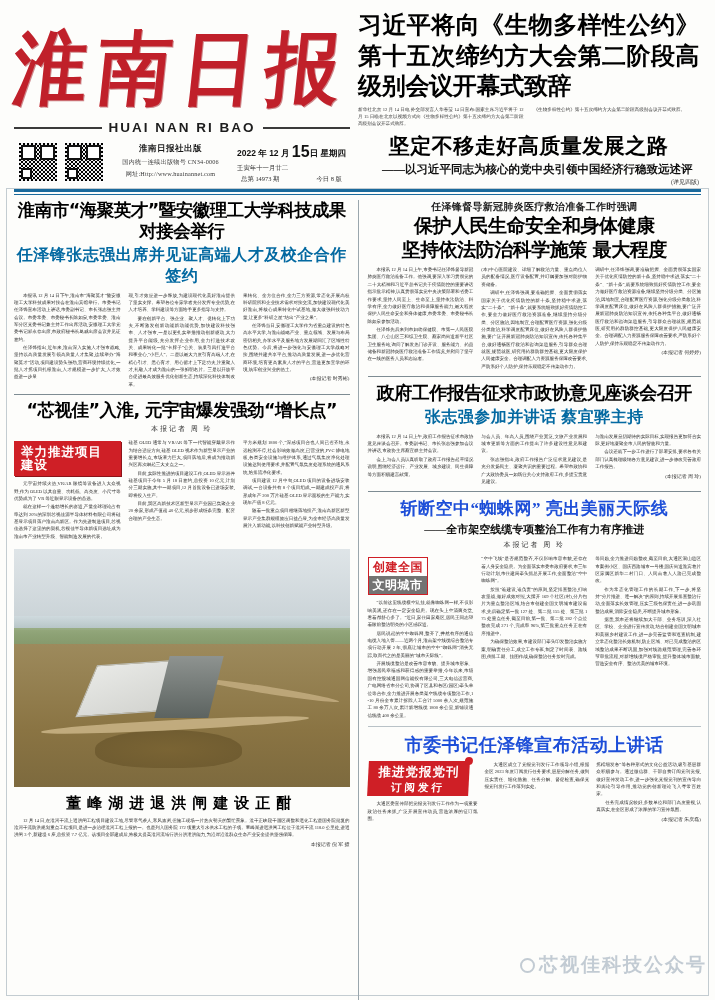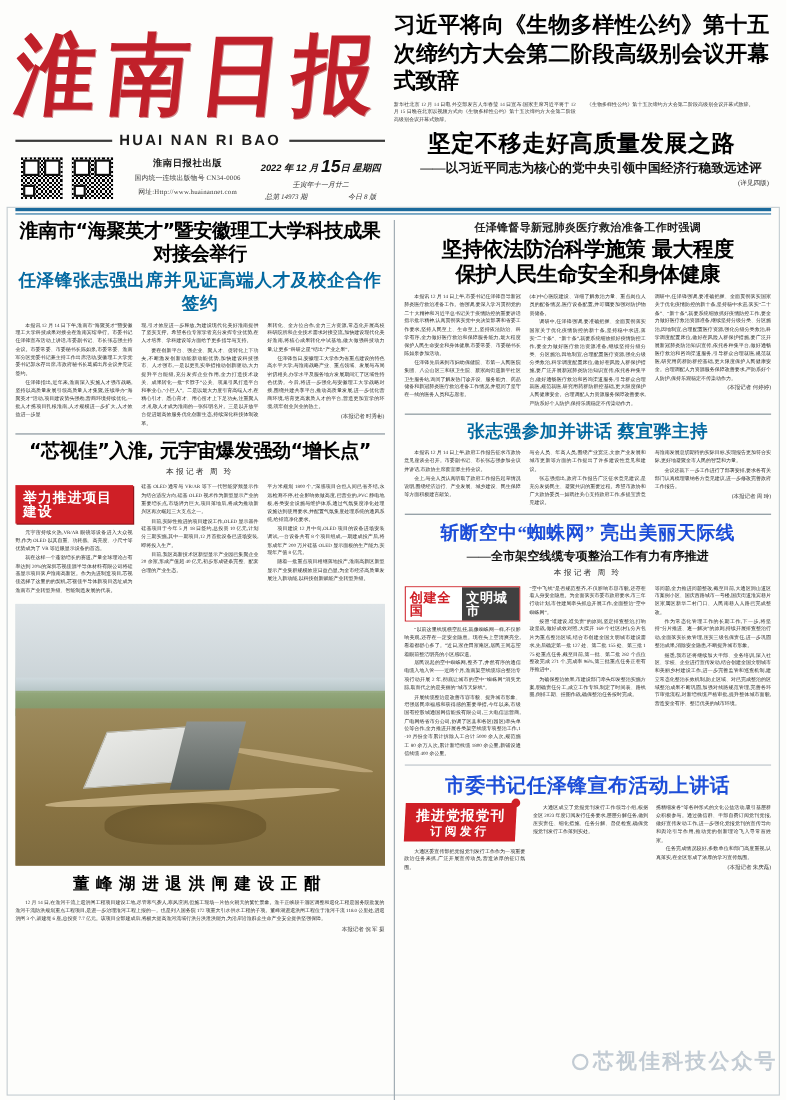"习近平将向《生物多样性公约》第十五次缔约方大会第二阶段高级别会议开幕式致辞" .lead-head { font-size: 20px -> 24px }
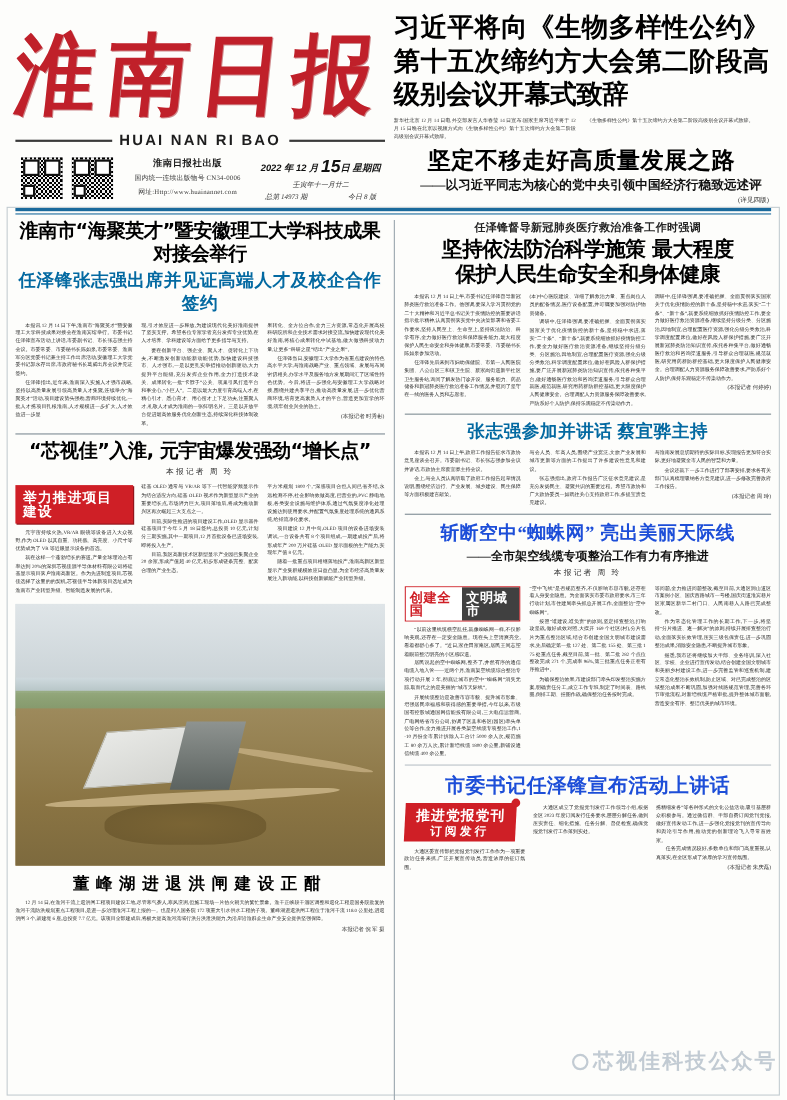"2022 年 12 月 15日" .pub-right { font-style: italic -> none; text-align: center -> left }
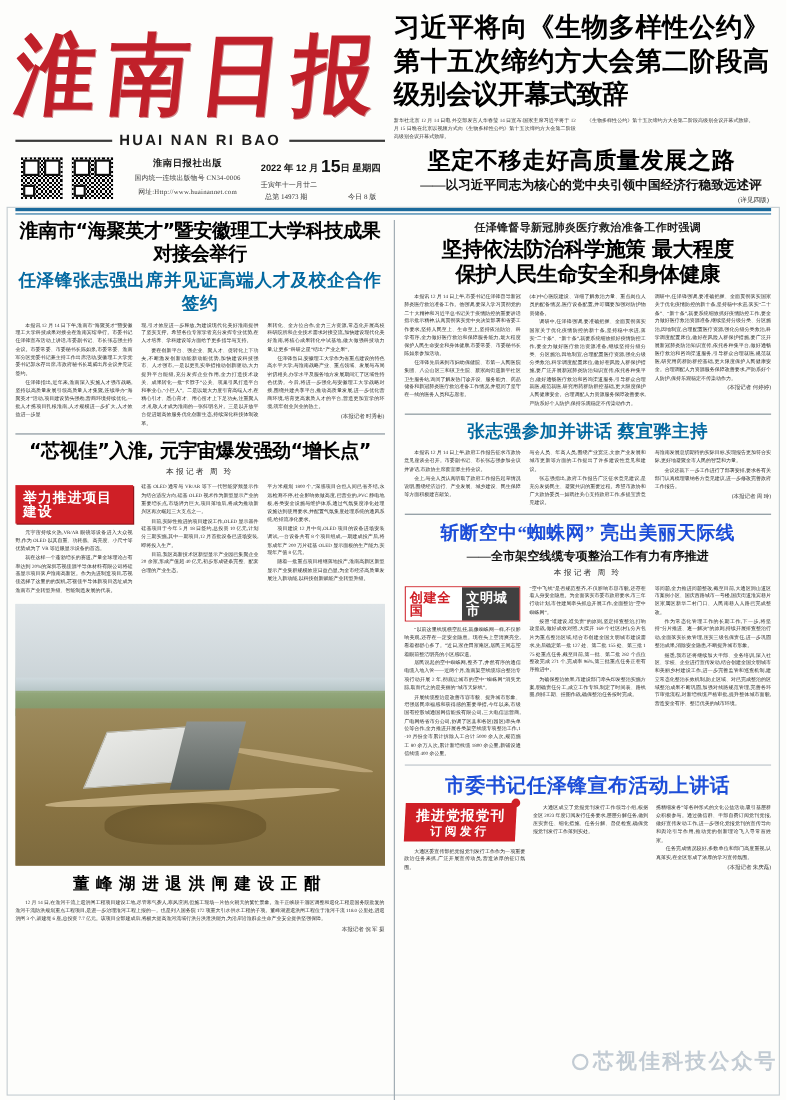"坚持依法防治科学施策 最大程度" h2.head-a { order: before "保护人民生命安全和身体健康" -> after "保护人民生命安全和身体健康" }
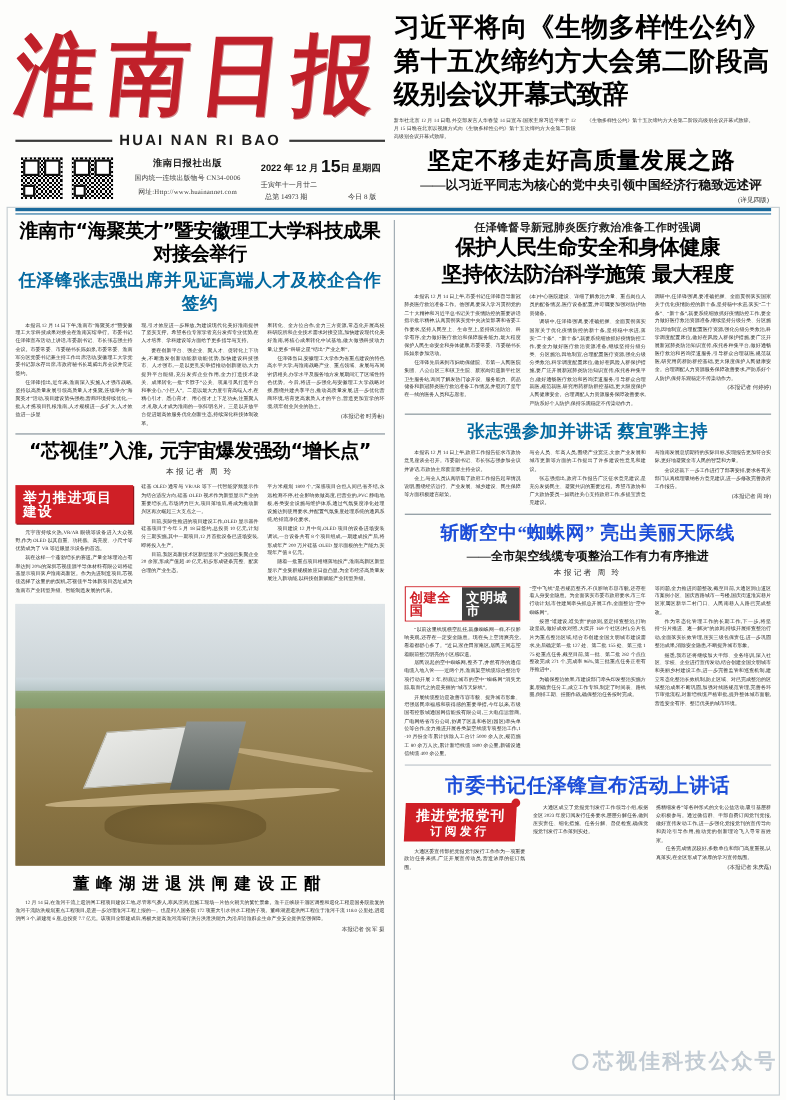"政府工作报告征求市政协意见座谈会召开" h2.head-a { html: none -> <h2>政府工作报告征求市政协意见座谈会召开</h2> }
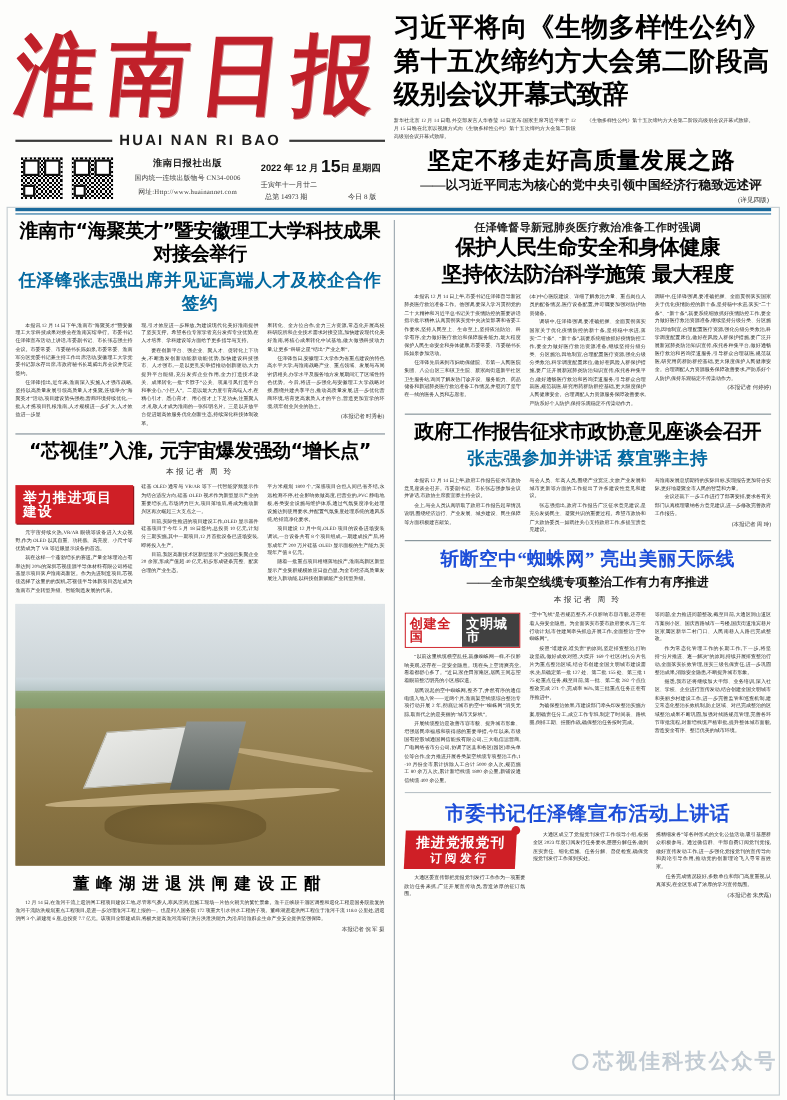"创建全国" .badge-split { flex-direction: none -> column }
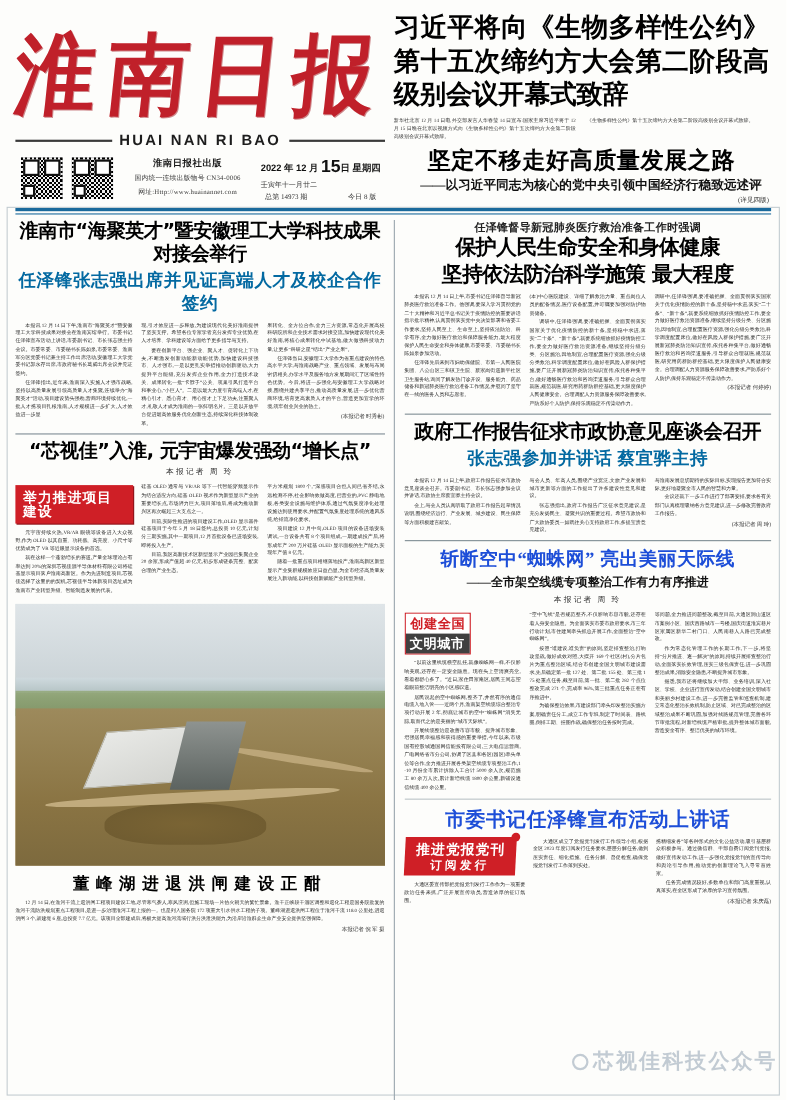"文明城市" .badge-split .r { background: #404040 -> #737373 }
